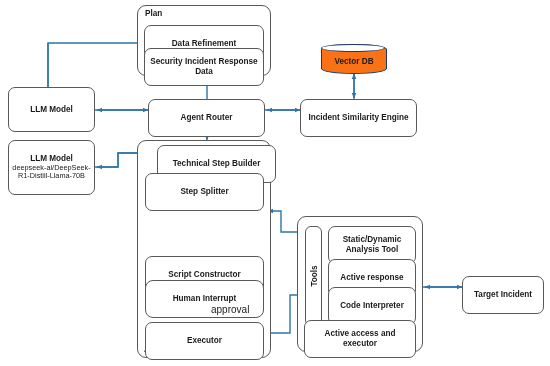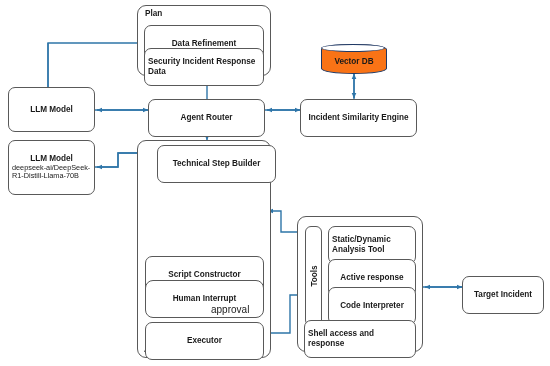"Data Refinement" .node { text-align: left -> center }
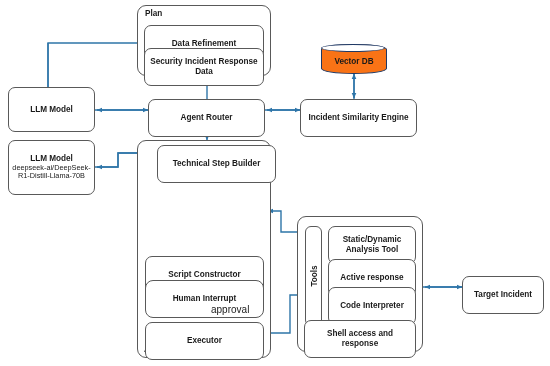"Step Splitter" div.node { html: none -> <div>Step Splitter</div> }
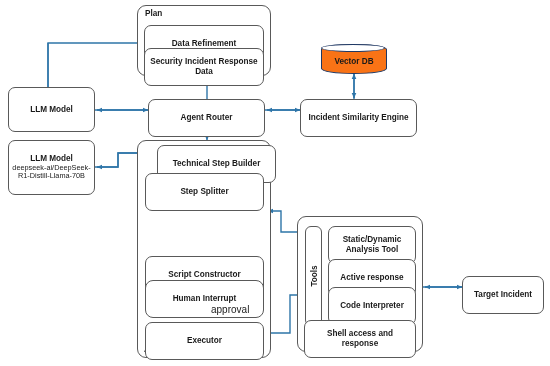"Shell access and response" div.node { text: Shell access and response -> Active access and executor }
